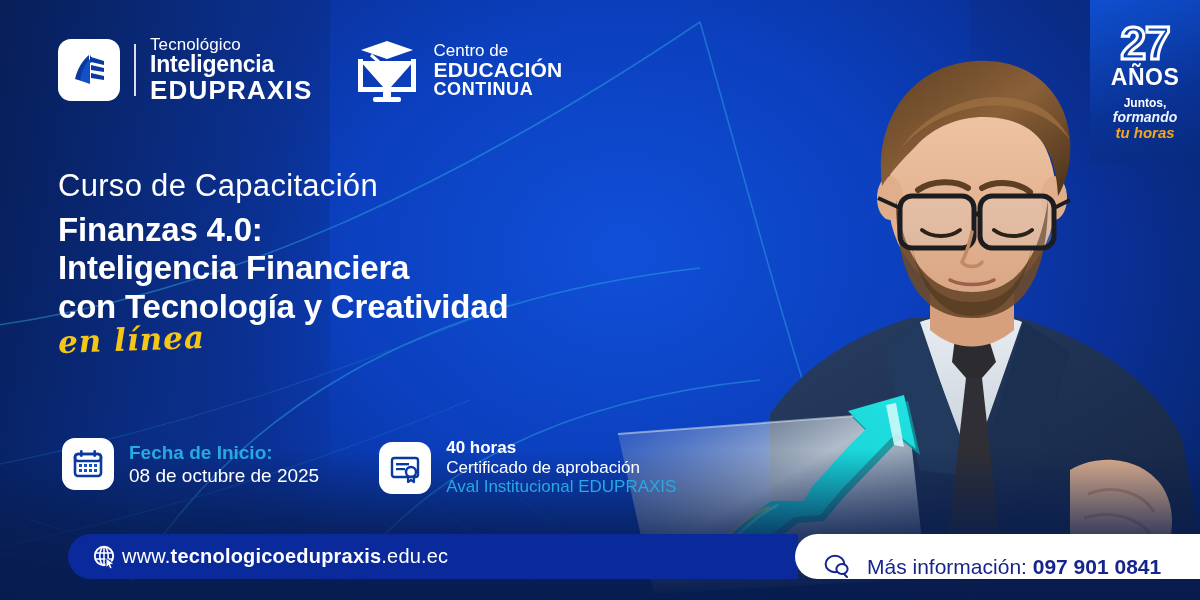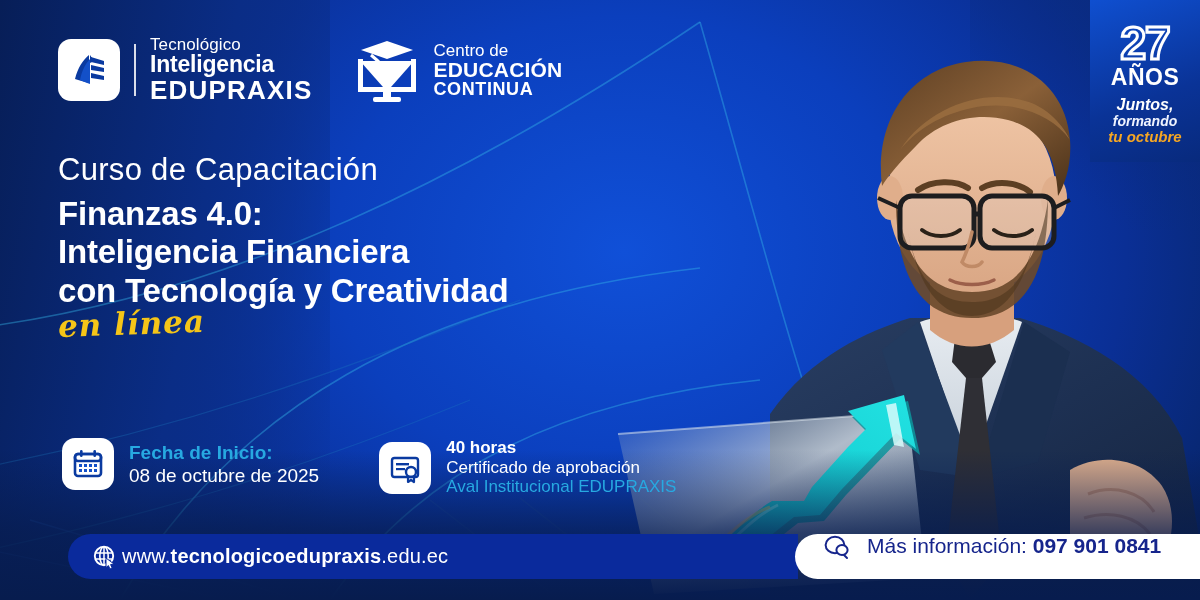"Juntos," .badge27 .j1 { font-size: 16px -> 12px; font-style: italic -> none }
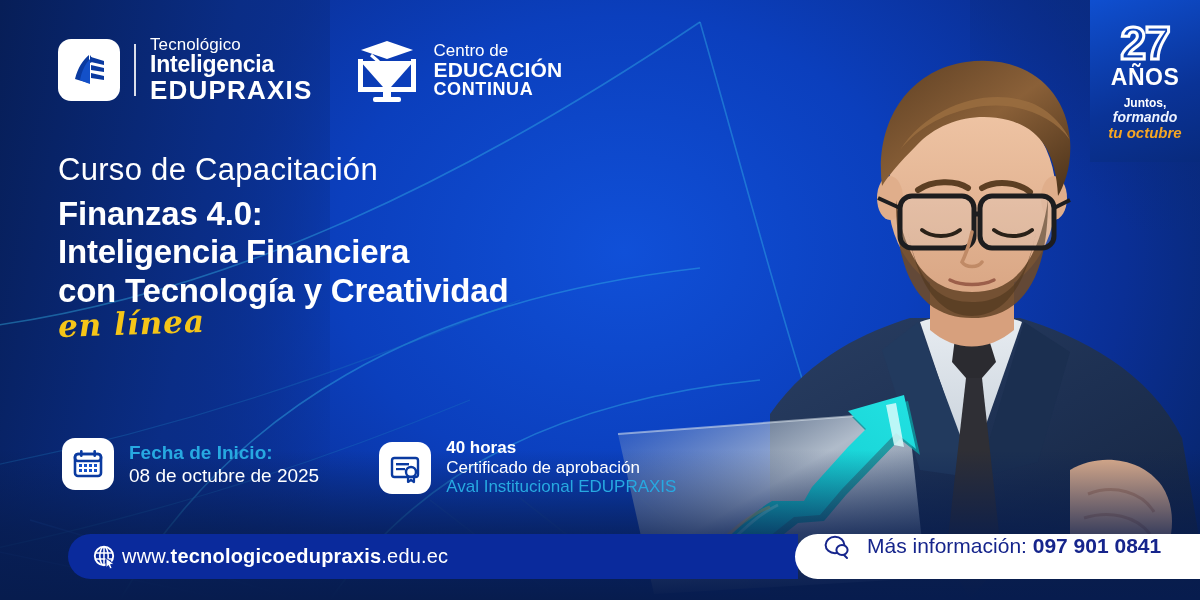"tu octubre" div.j3 { text: octubre -> horas }
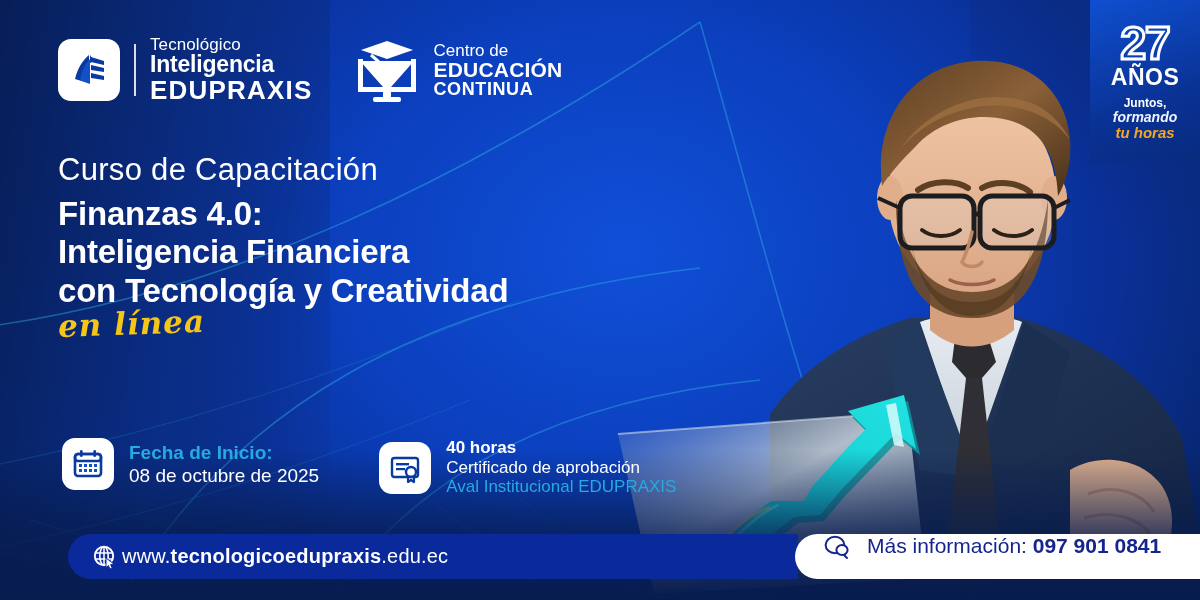"Curso de Capacitación" .headline { top: 152px -> 168px }
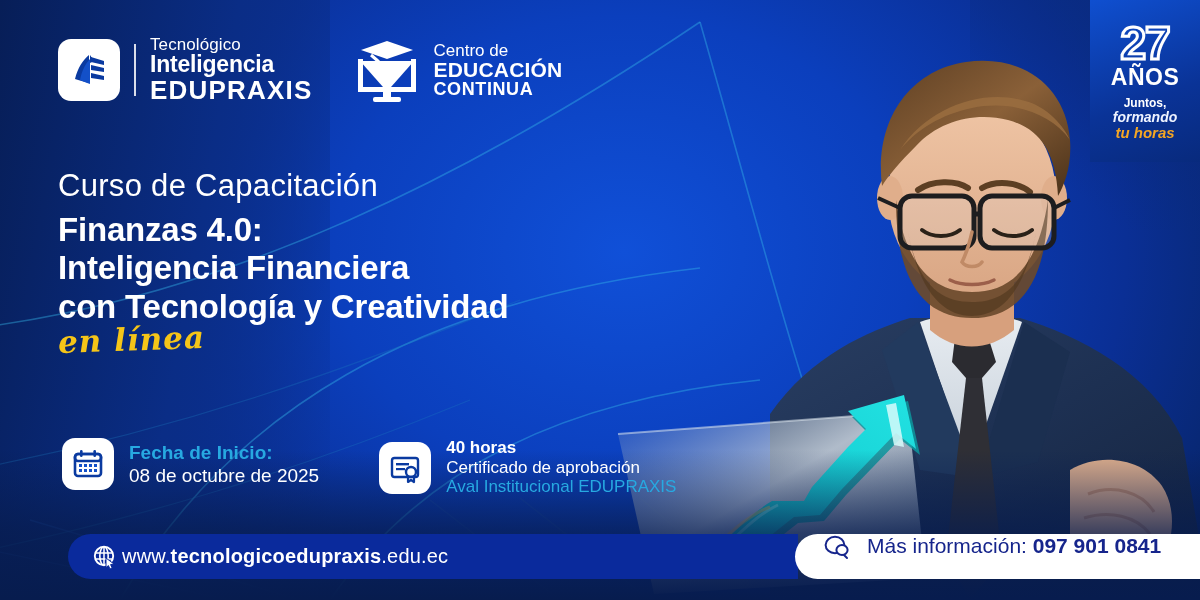"Más información: 097 901 0841" .phonepill { align-items: flex-start -> flex-end }
